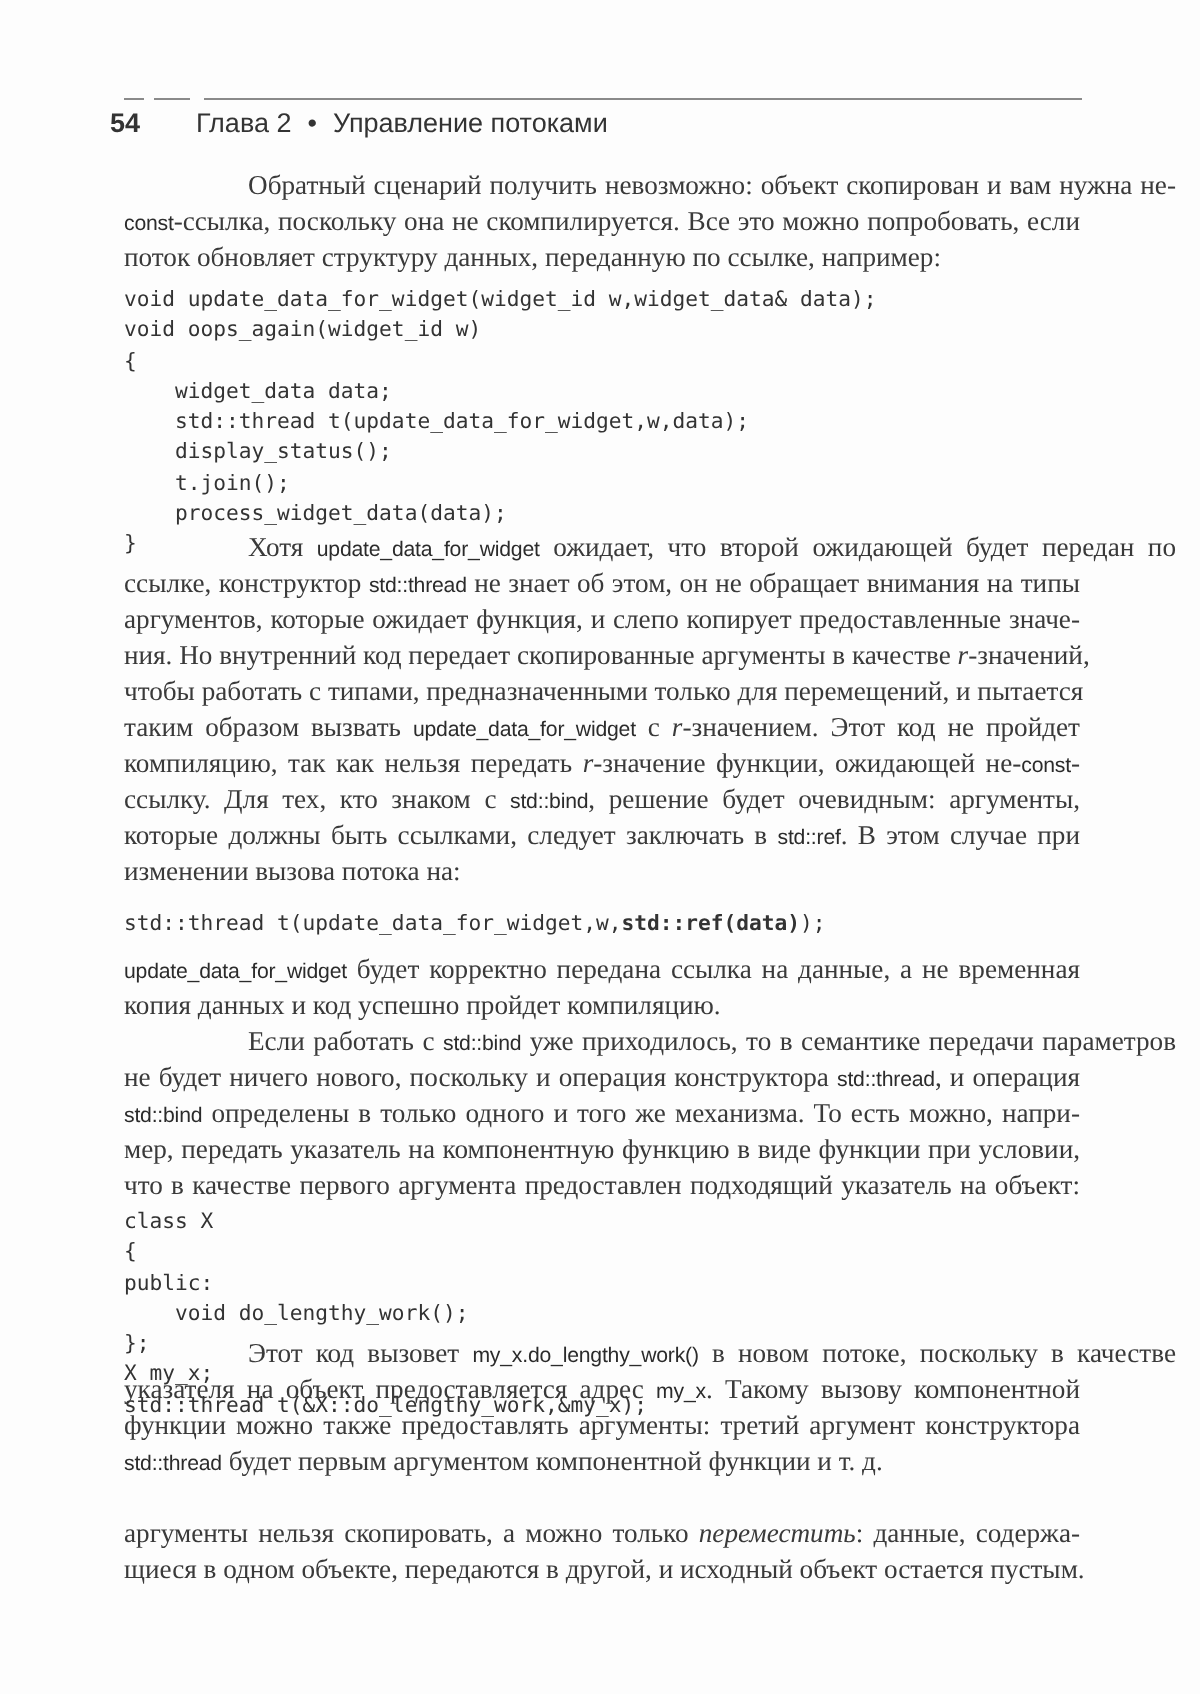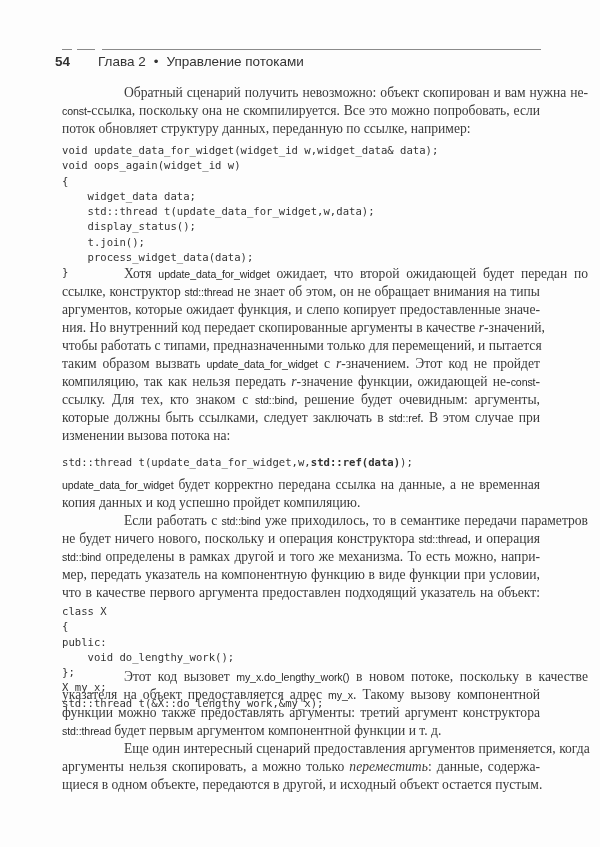"определены в рамках другой и" span { text: рамках другой -> только одного }
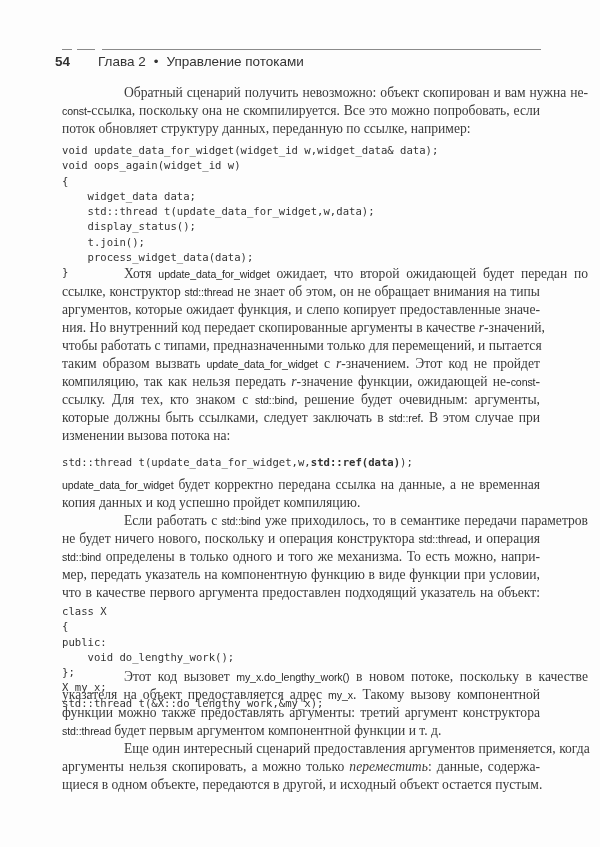"Еще один интересный сценарий" div.line { html: <div><span>Еще один интересный сценарий предоставления аргументов применяется, когда</span></div> -> none }
